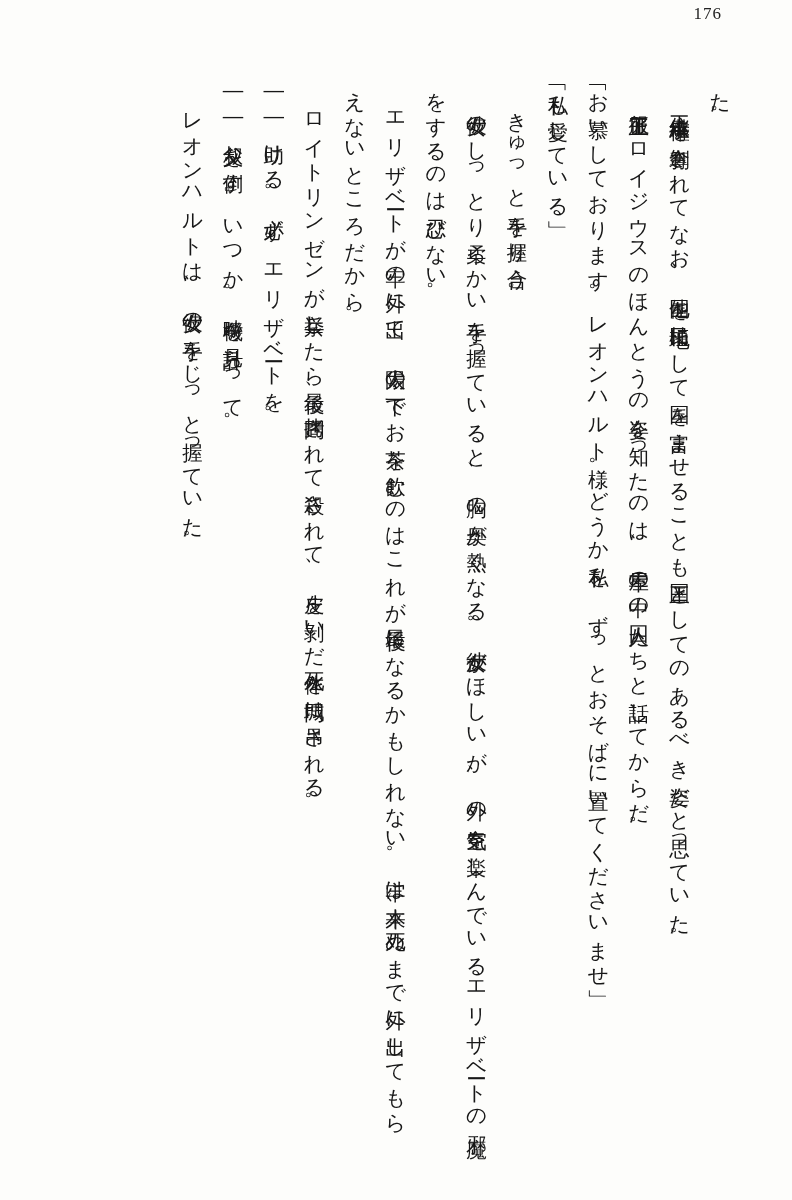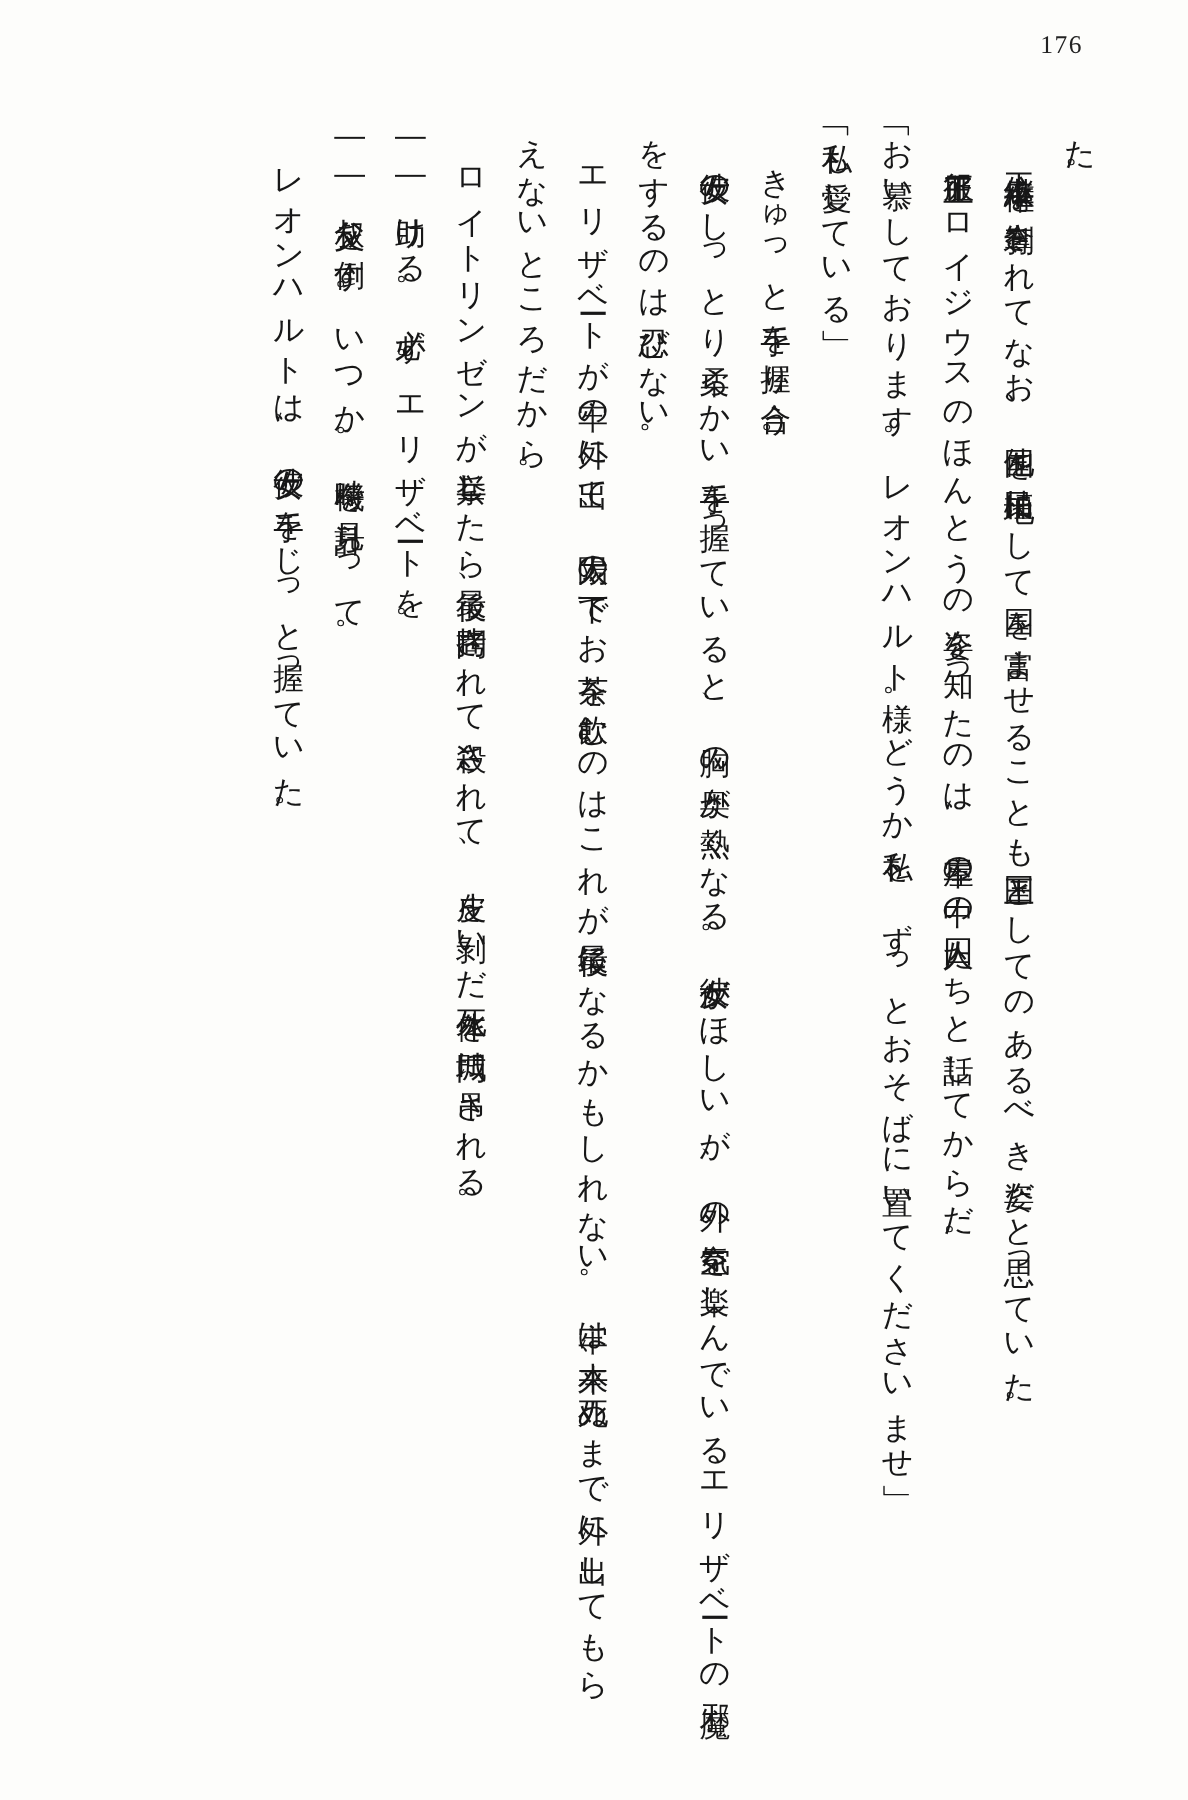"176" .page-number { top: 20px -> 4px }
